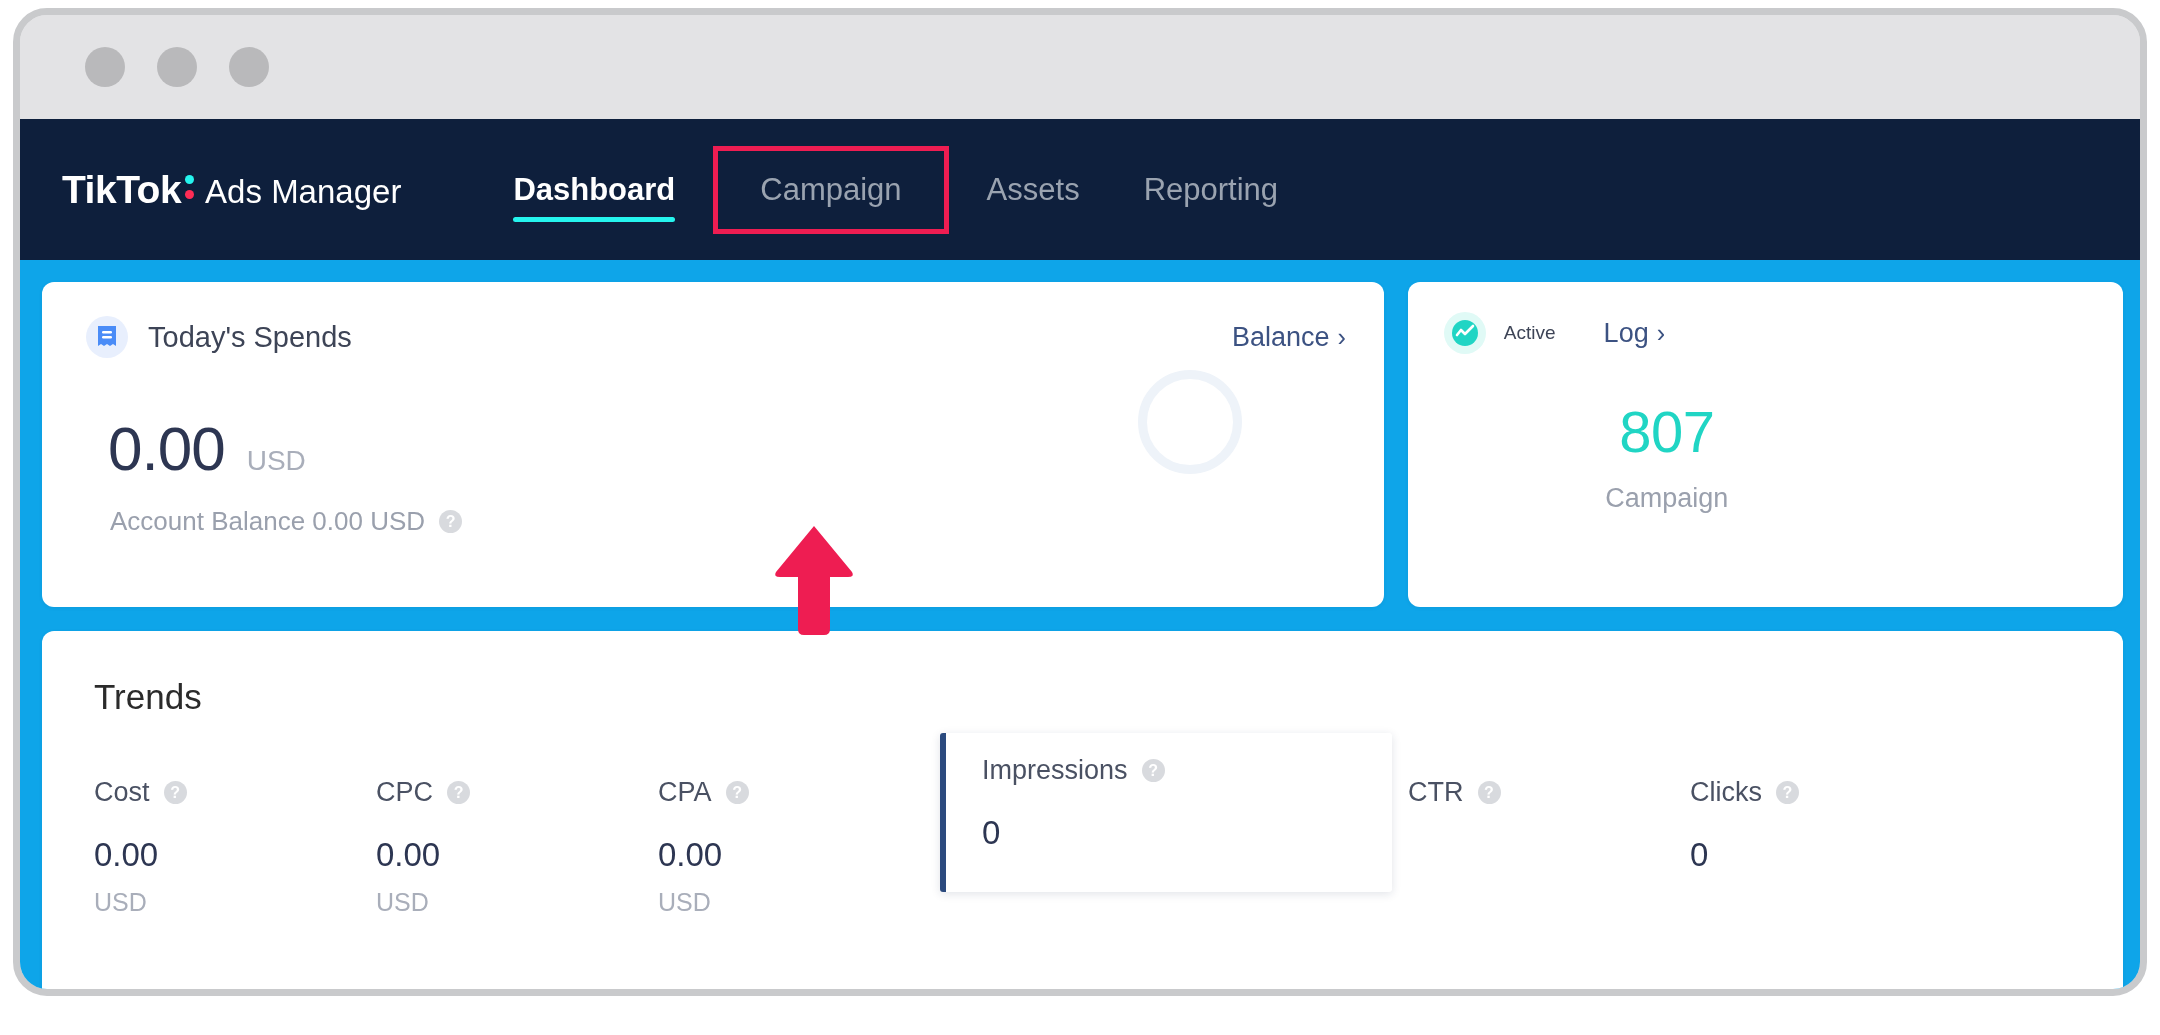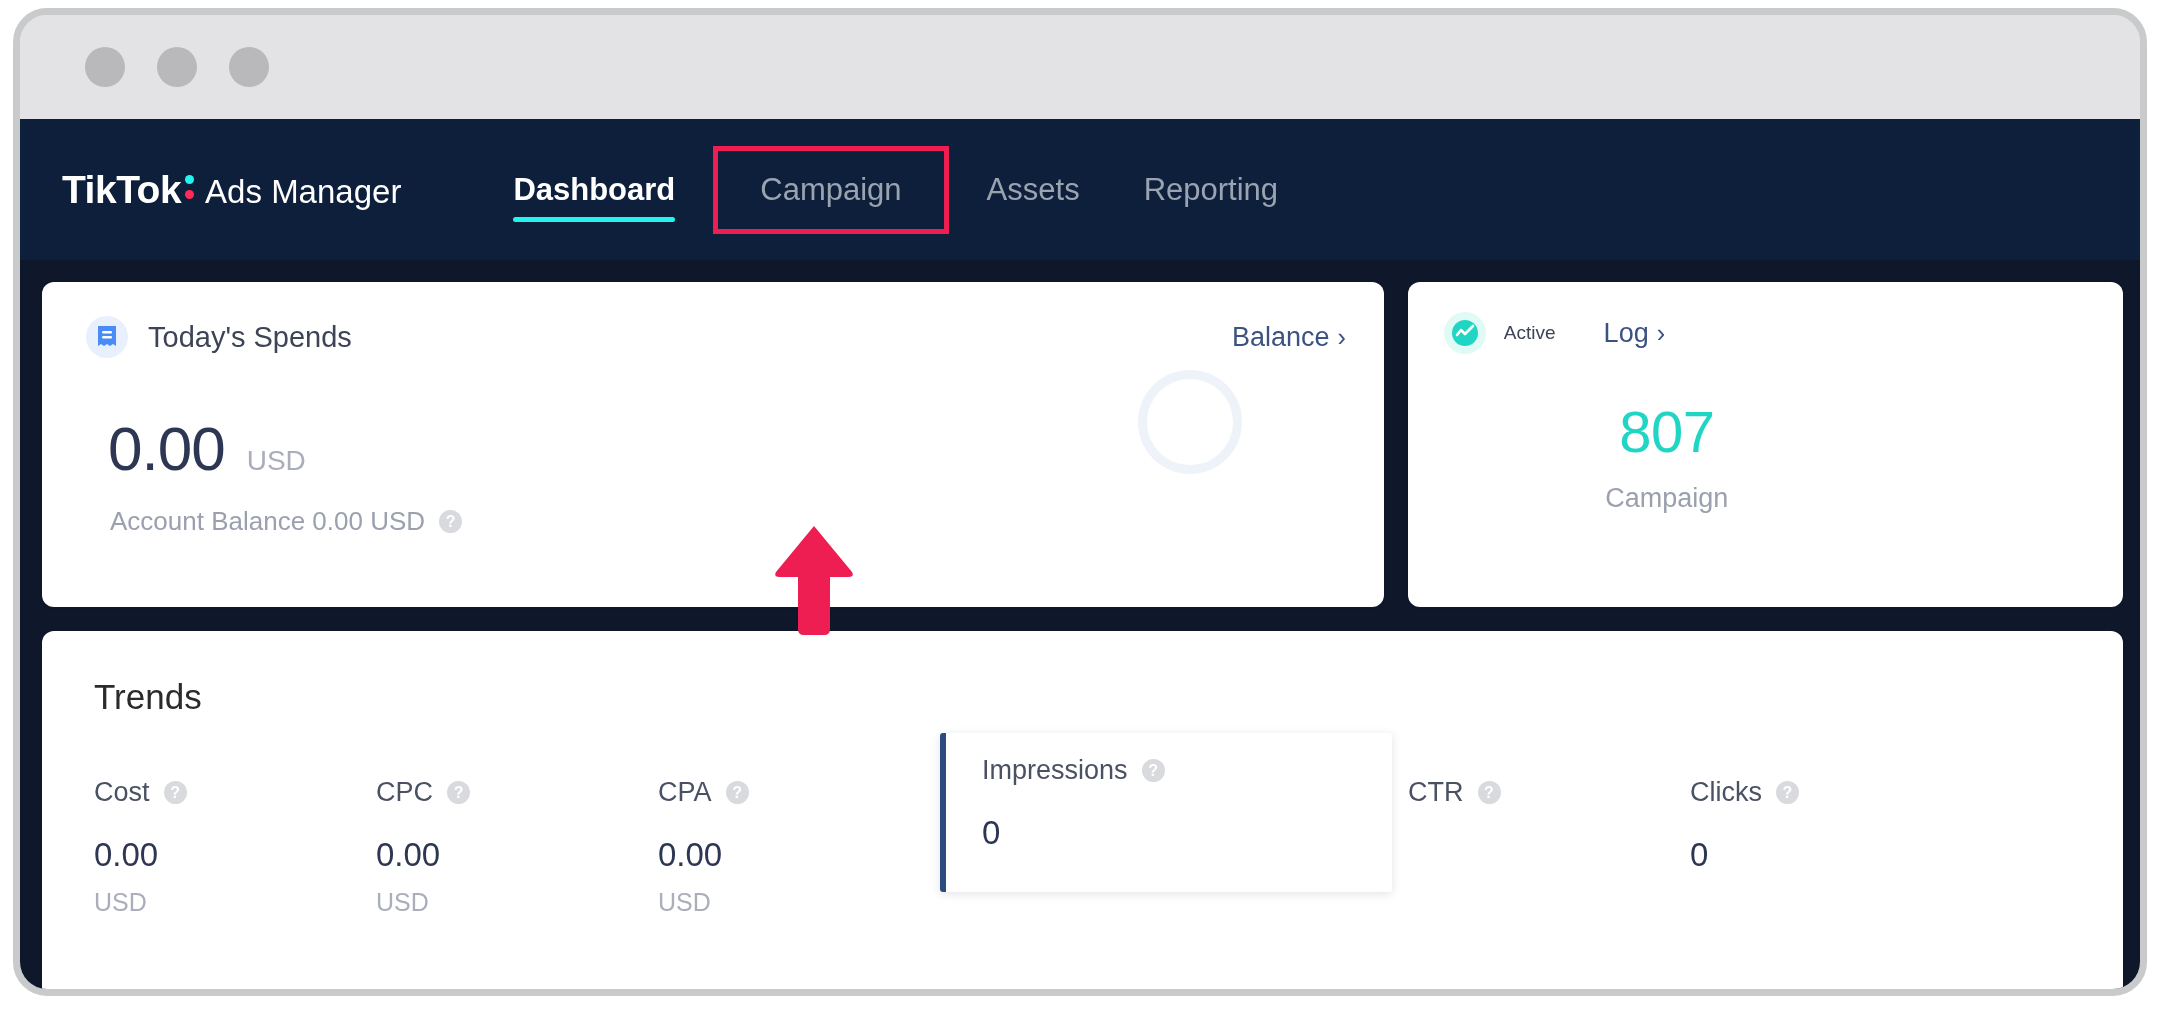"Today's Spends" .page-body { background: #0f172a -> #0ea5e9 }
